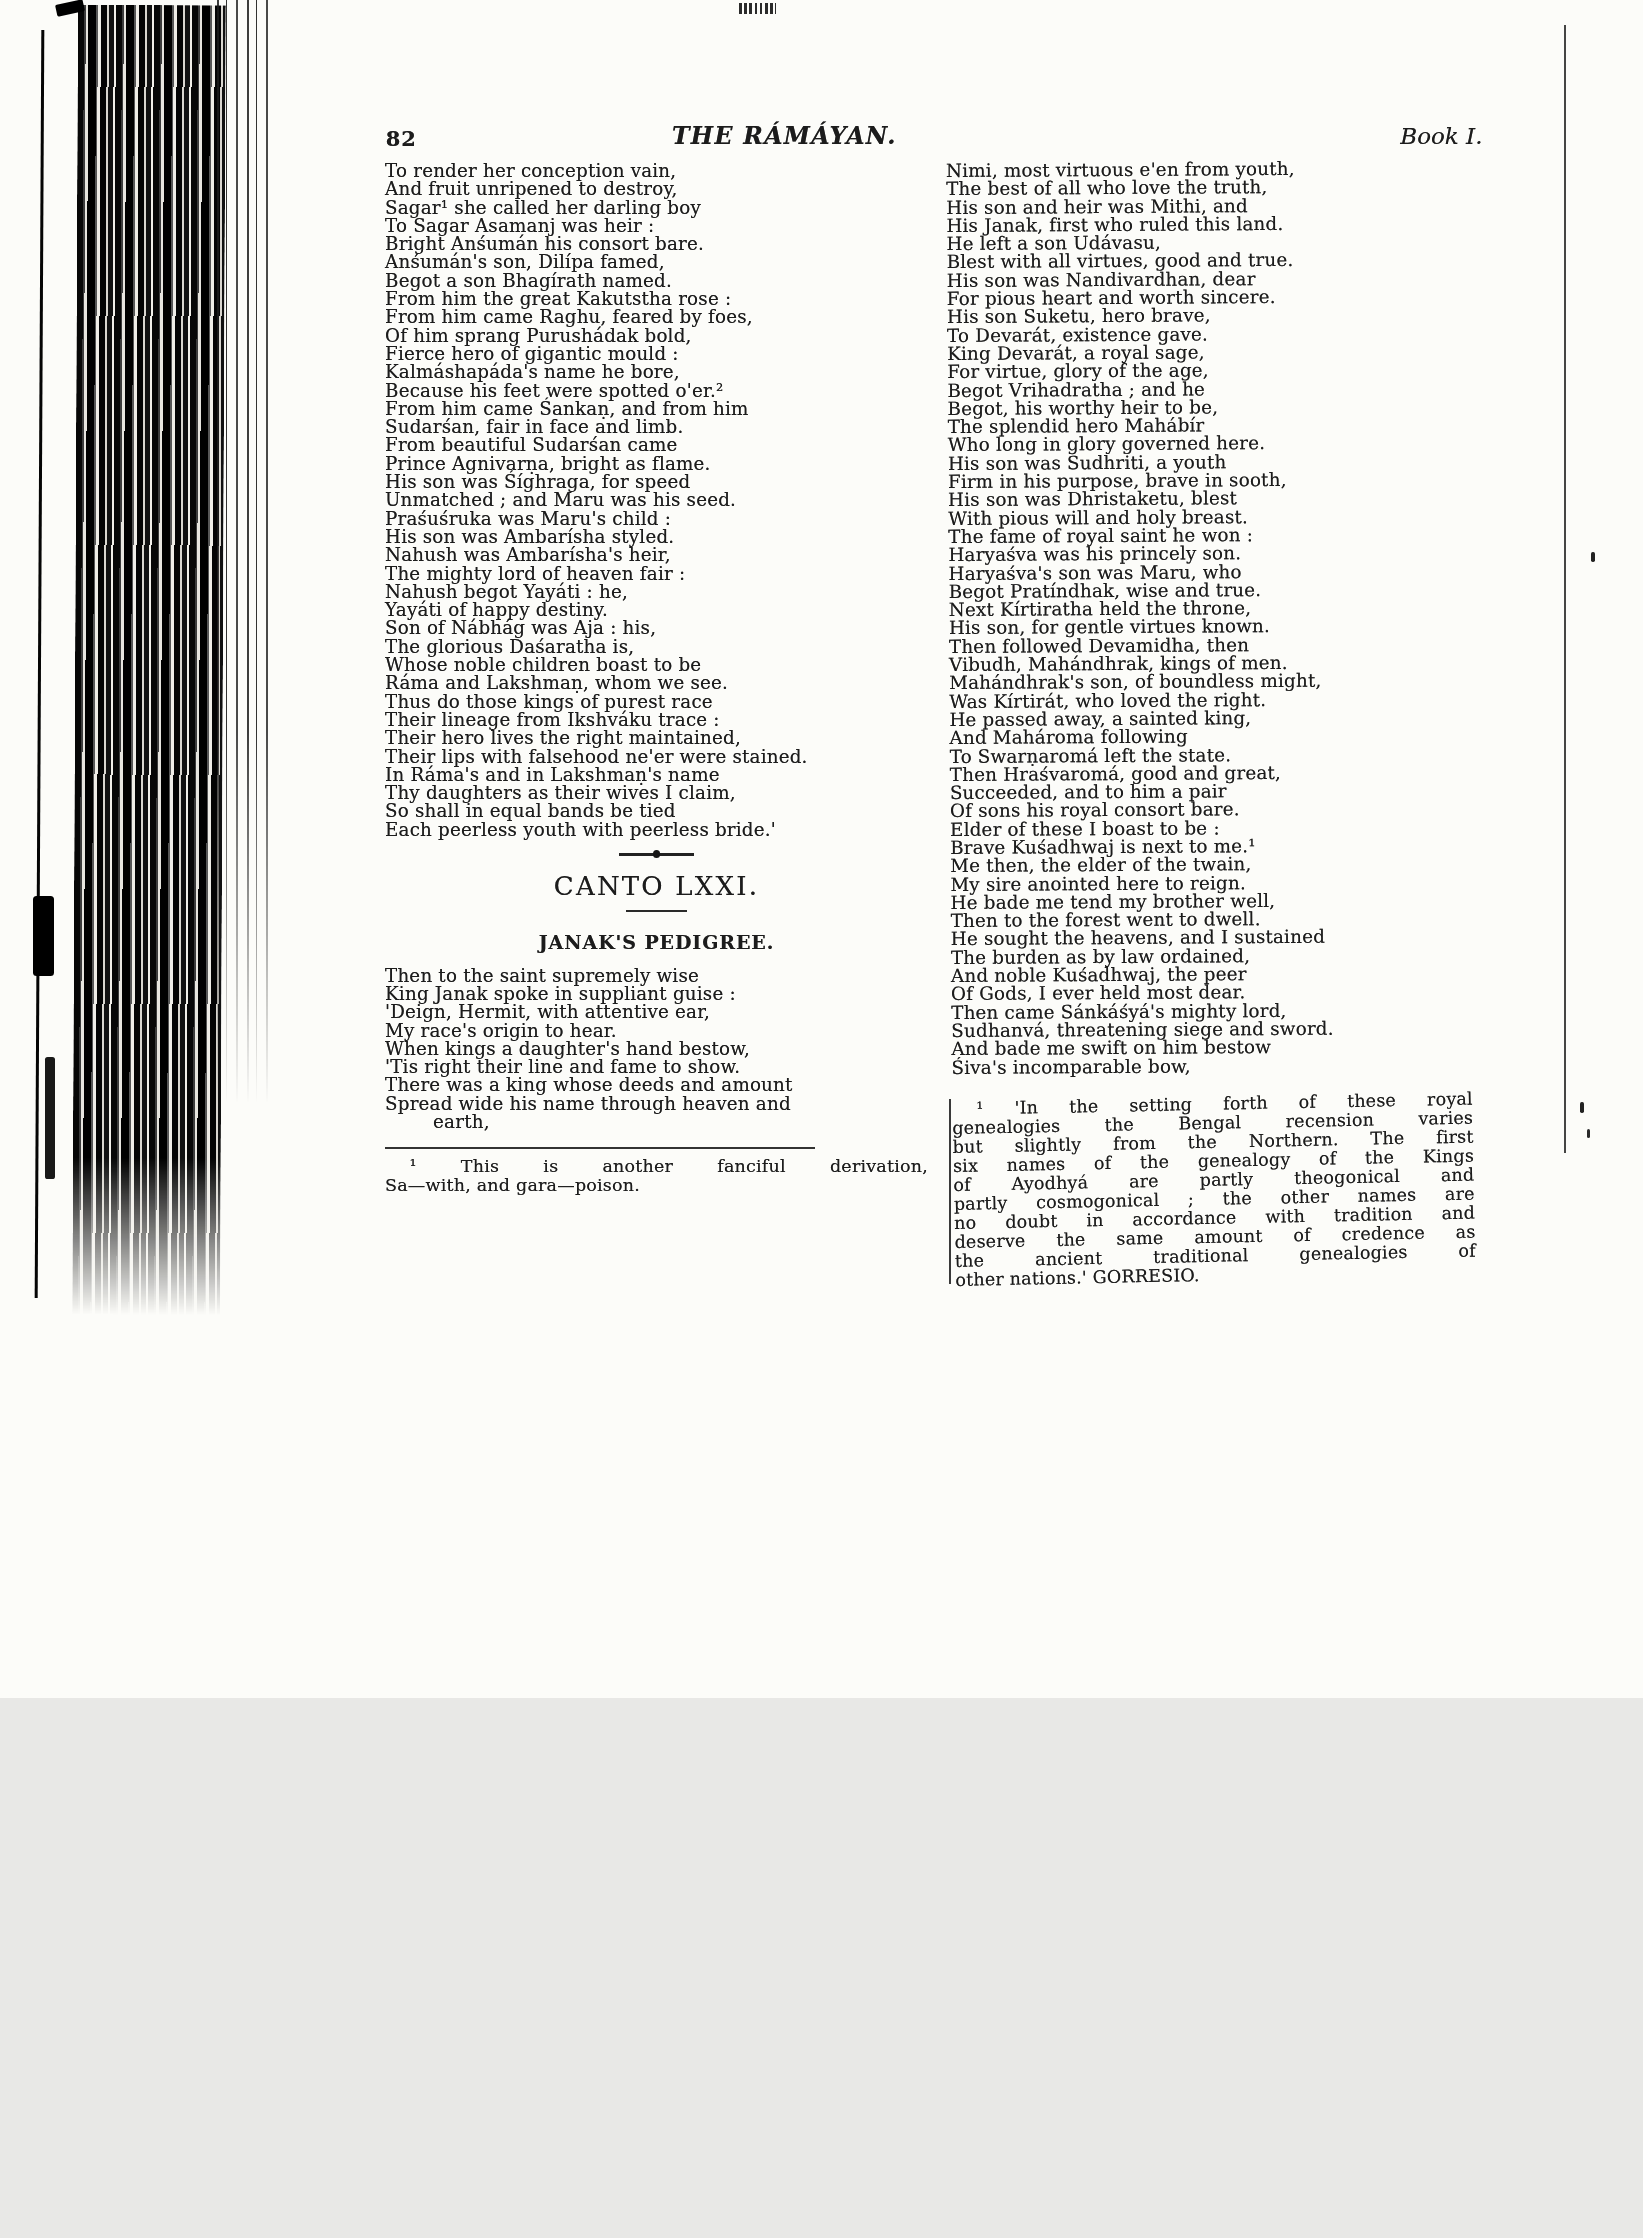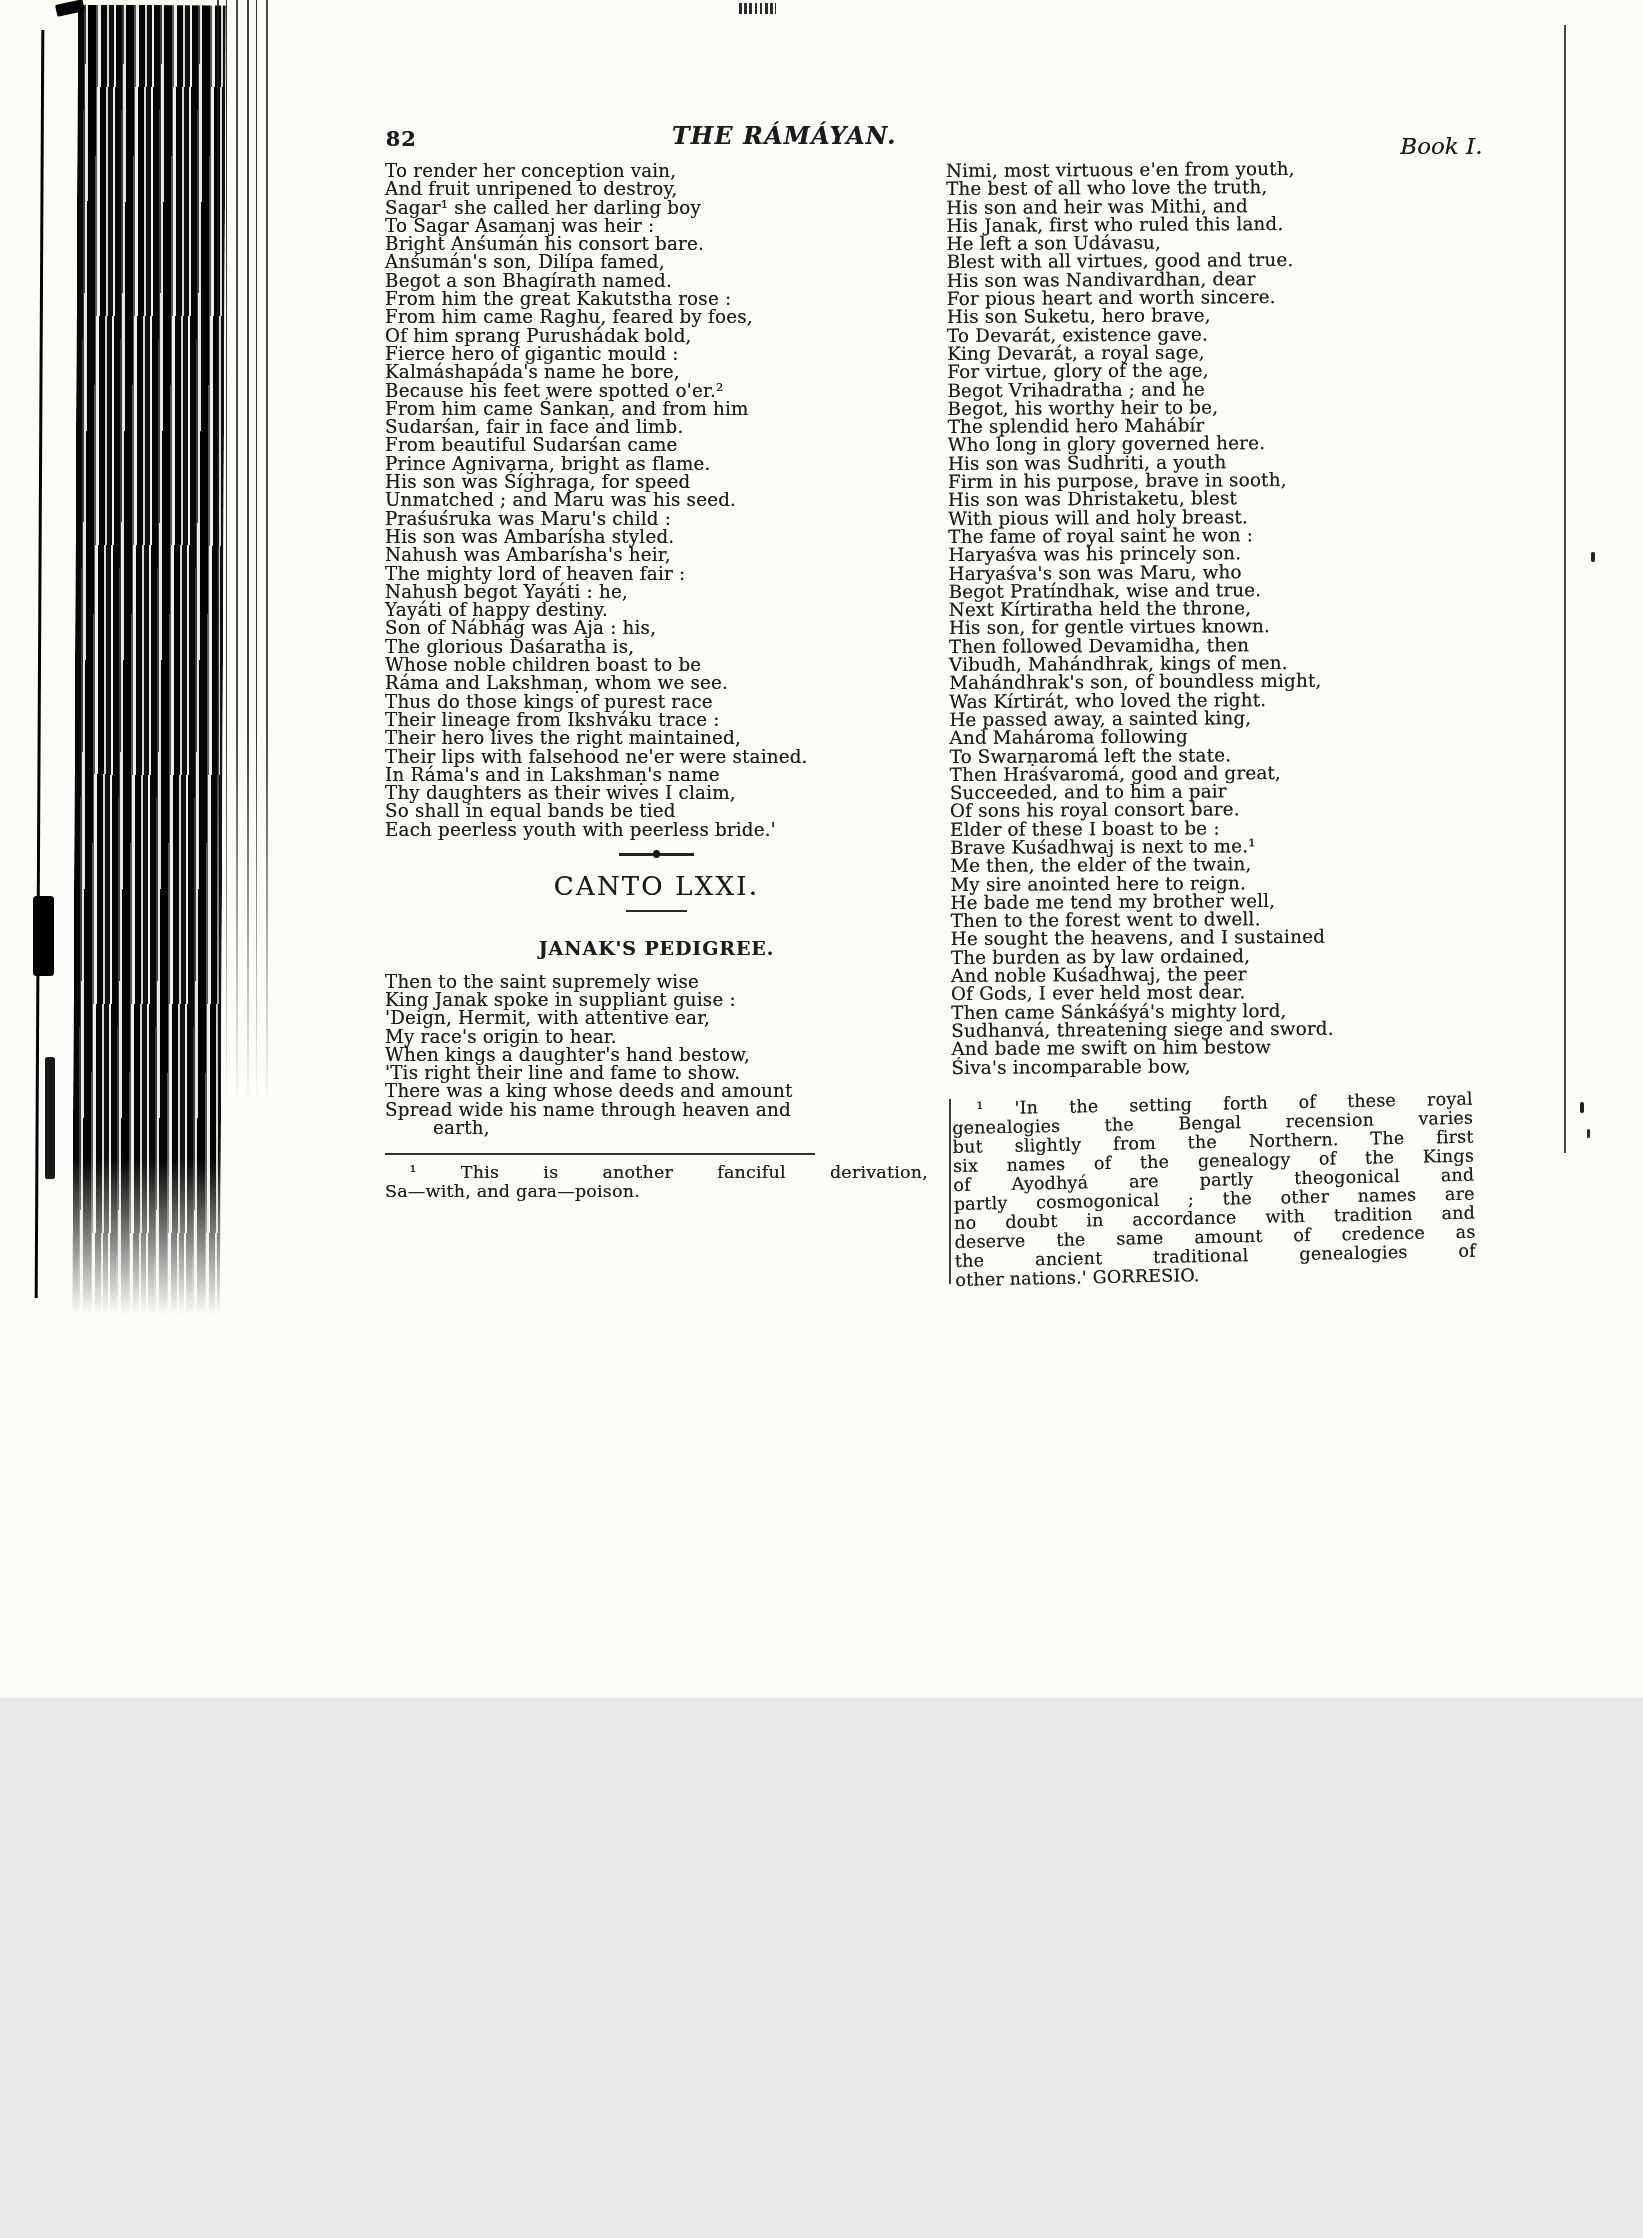"Book I." .book-label { top: 11px -> 1px }
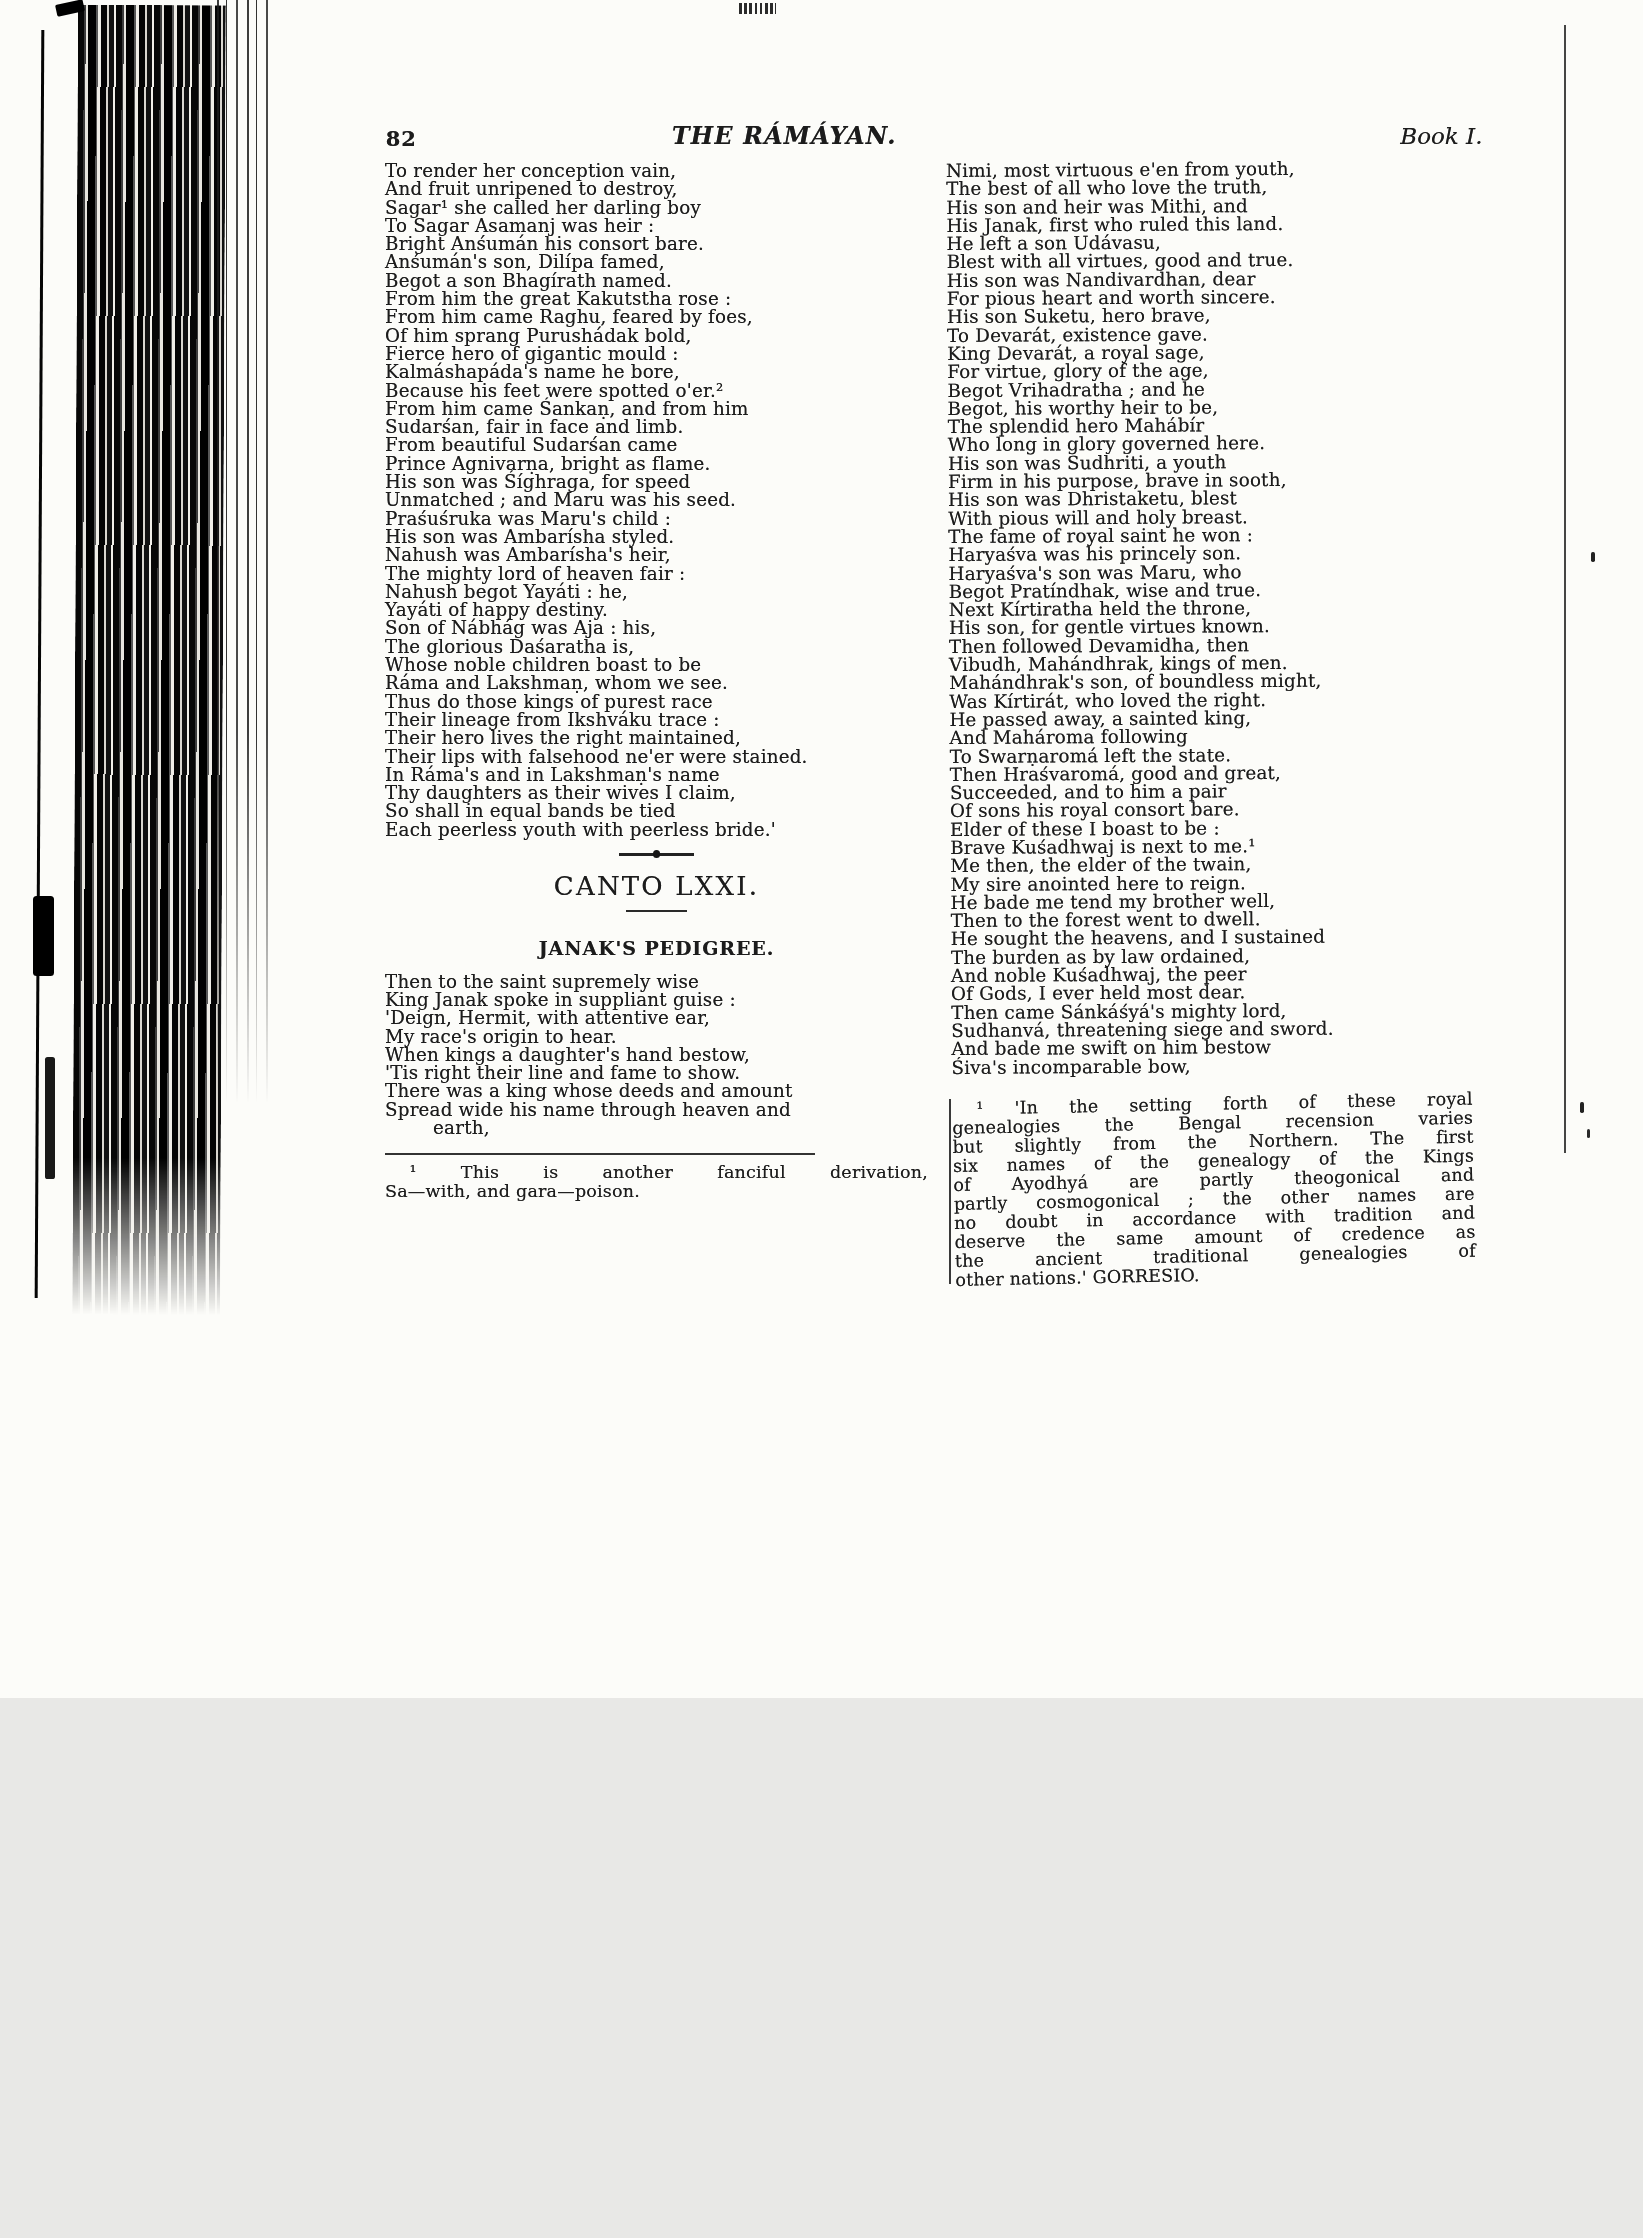"JANAK'S PEDIGREE." .subhead { margin-top: 25px -> 19px }
